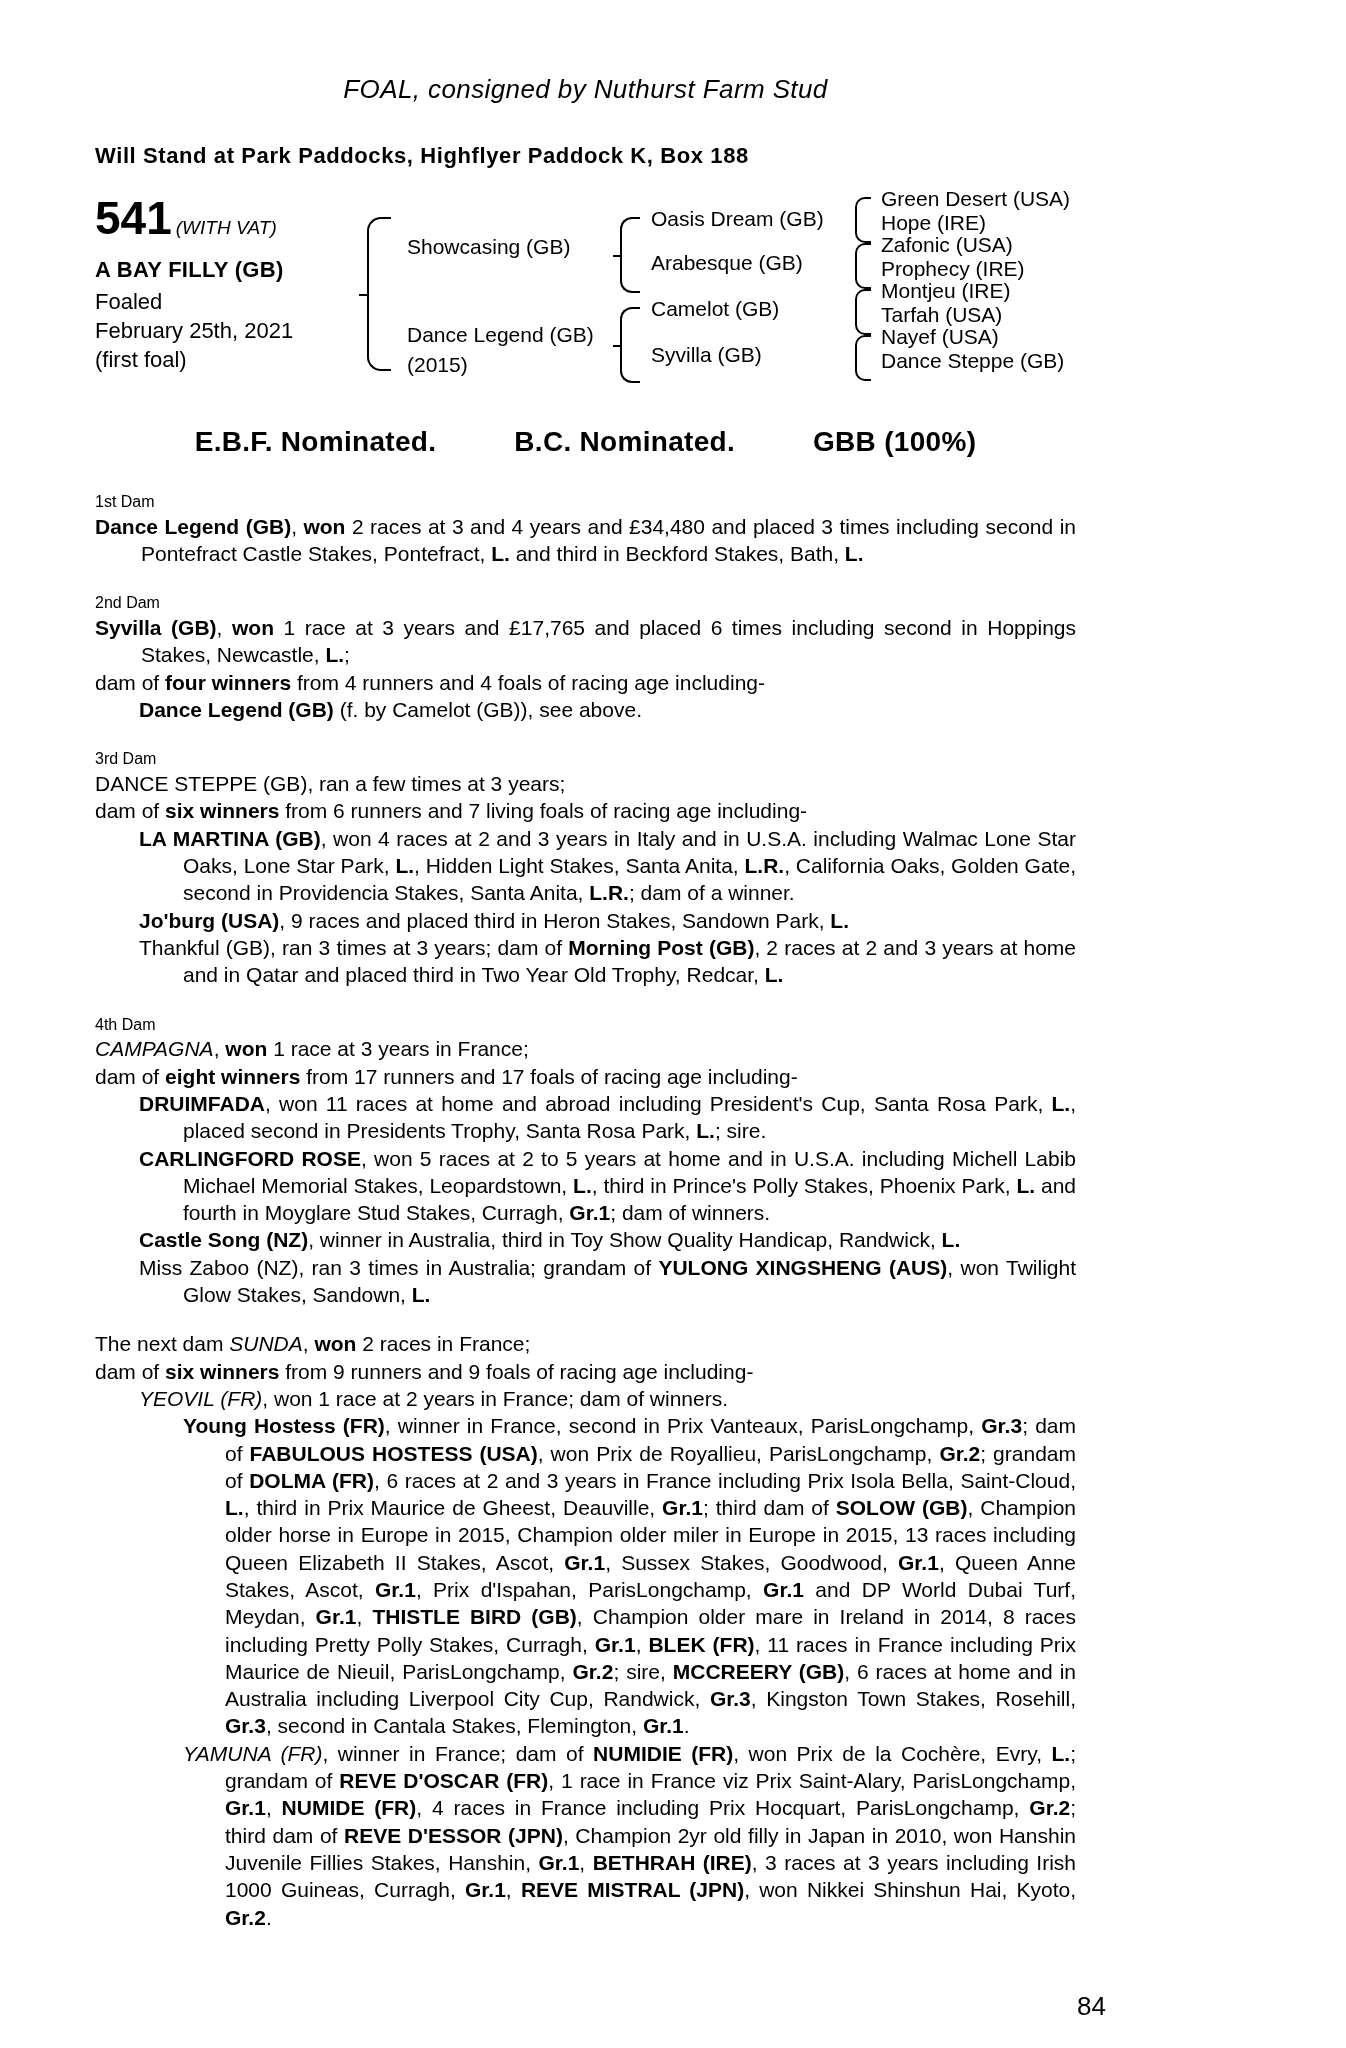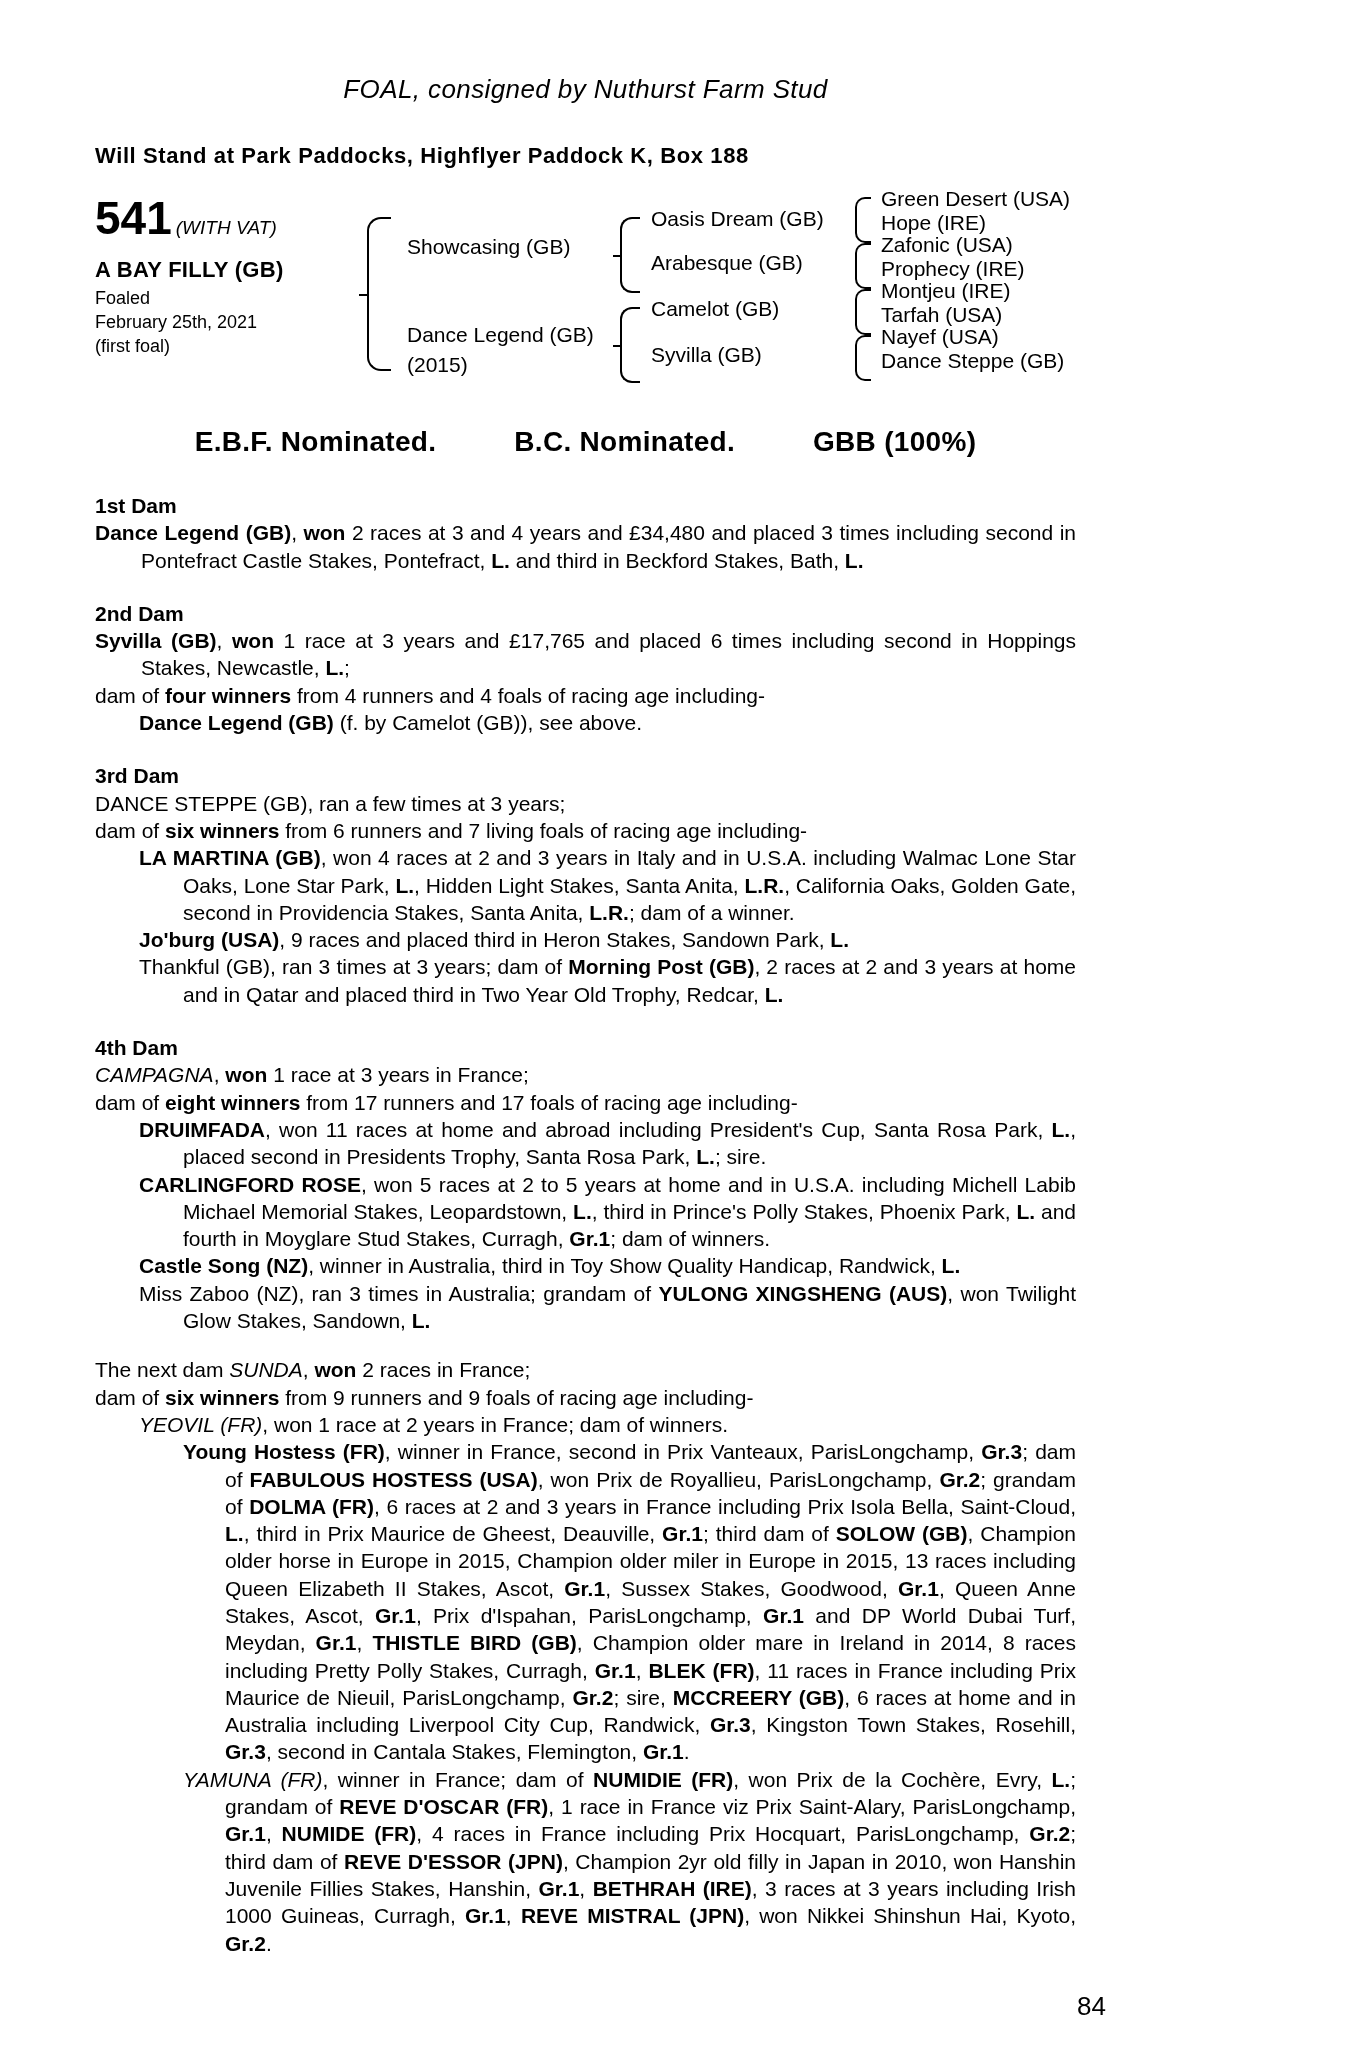"Foaled" .foaled-lines { font-size: 18px -> 22px }
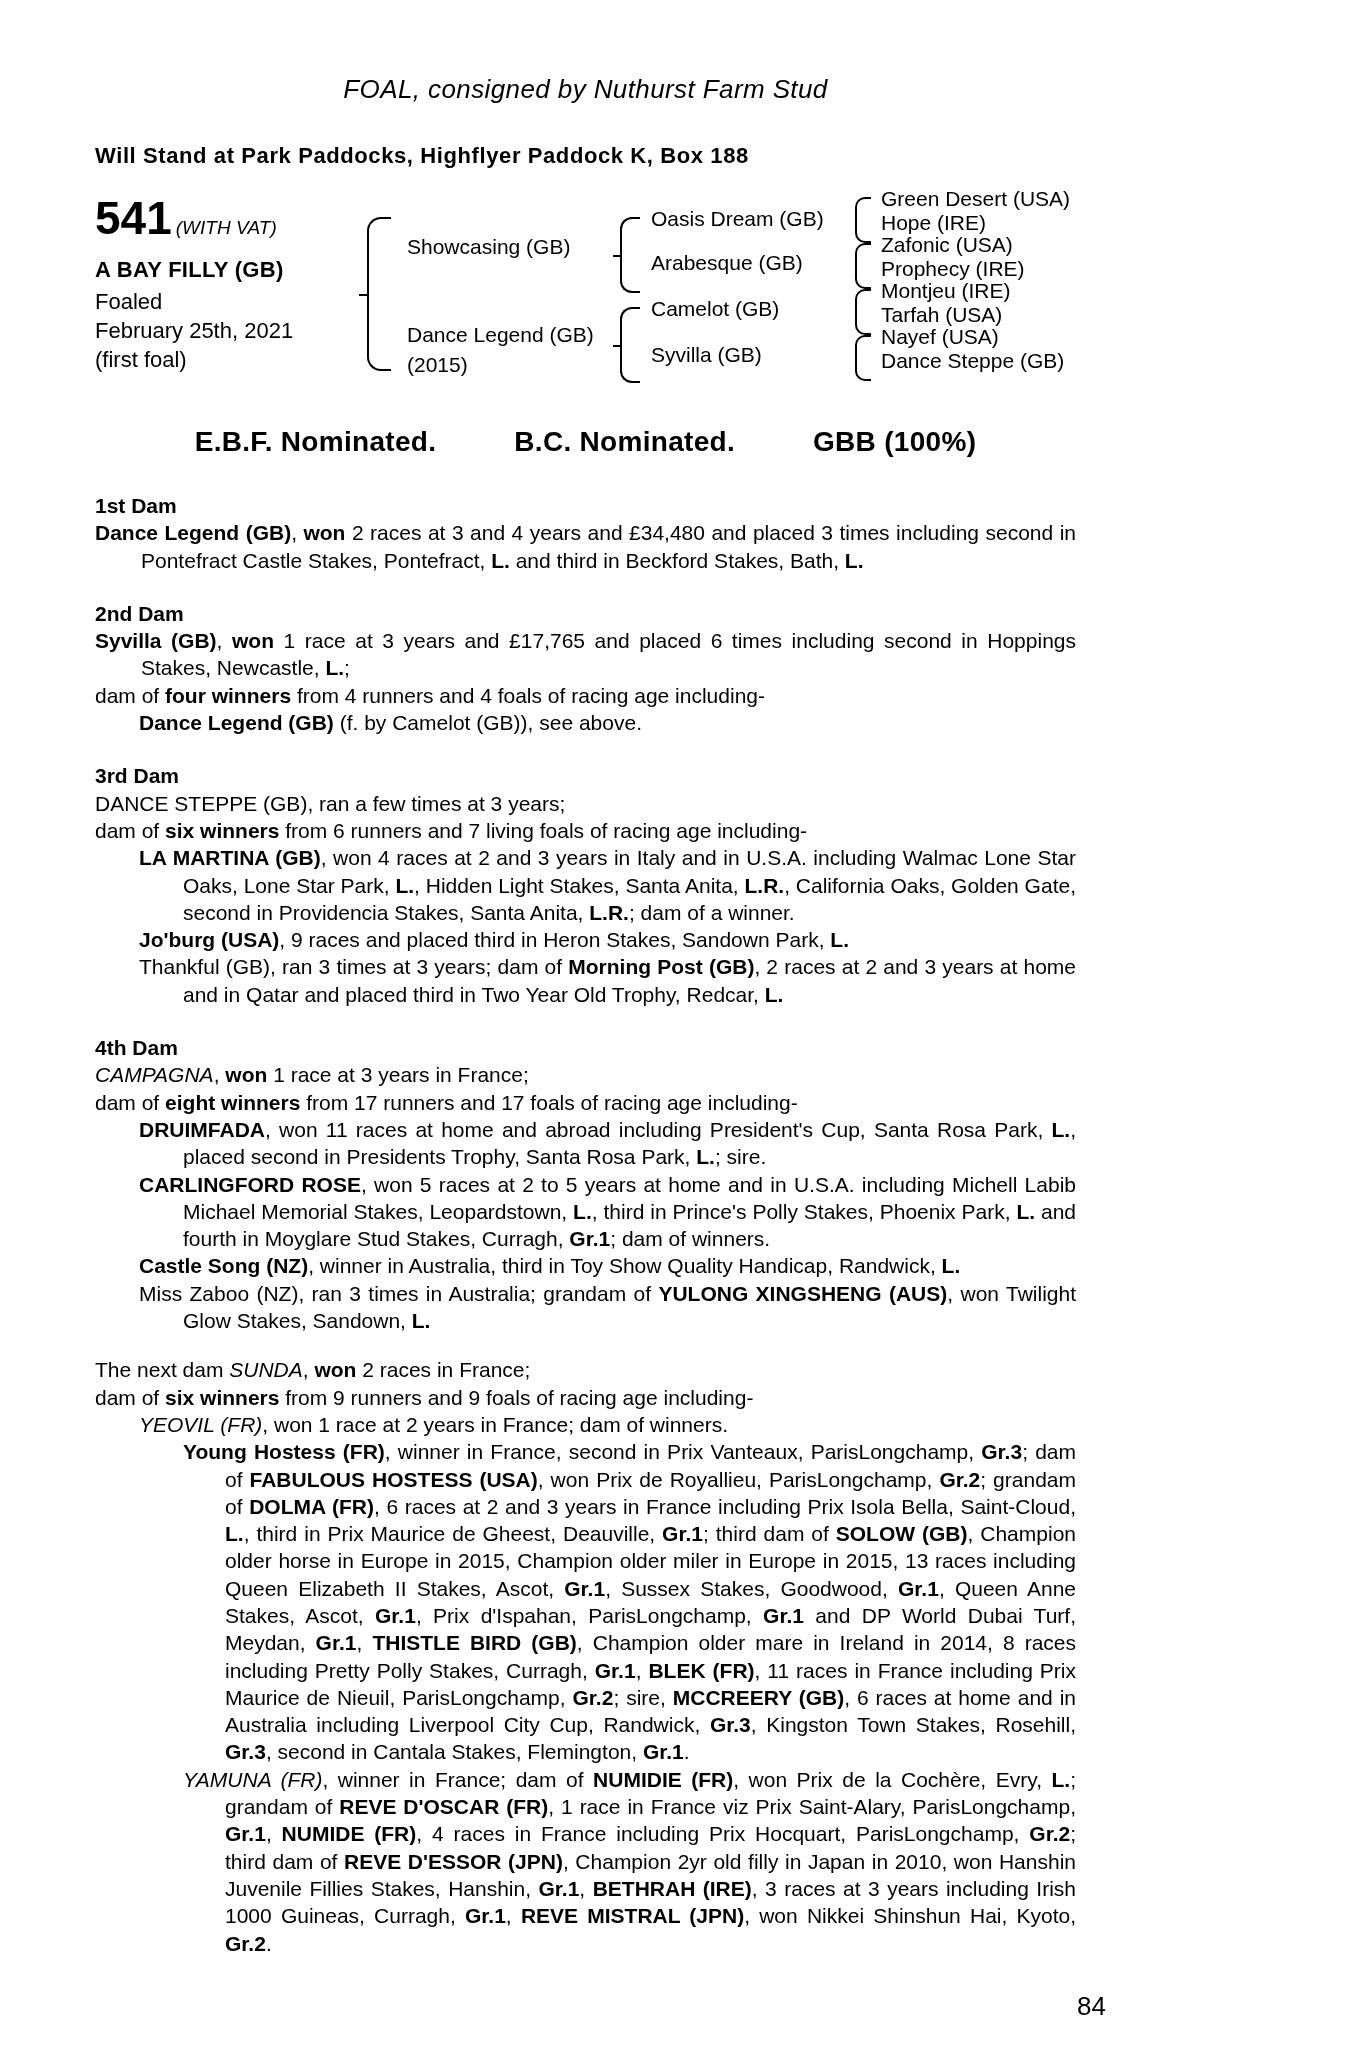"1st Dam" .dam-head { font-size: 21px -> 16px; font-weight: bold -> normal }
